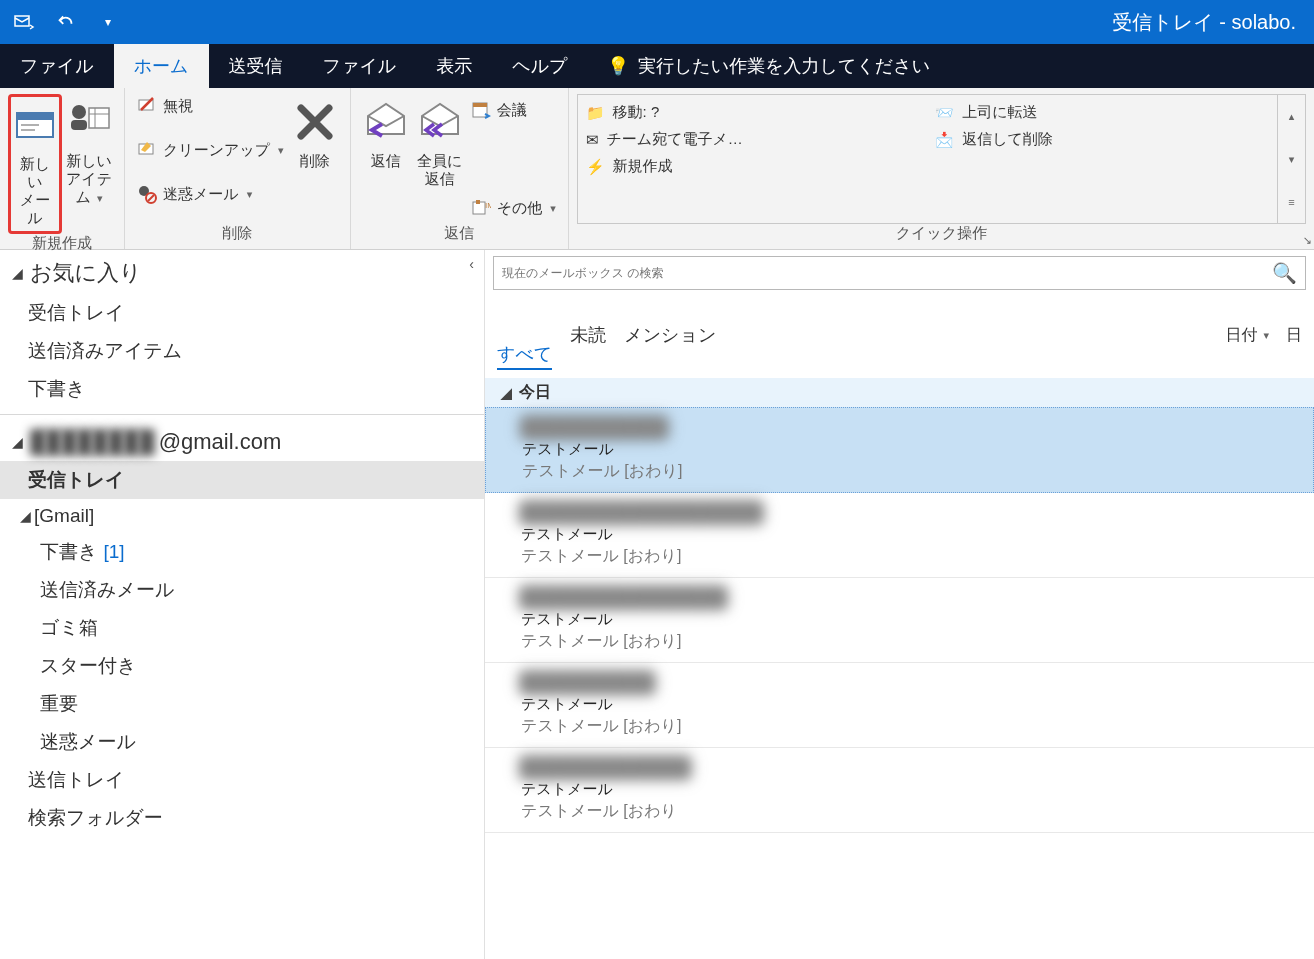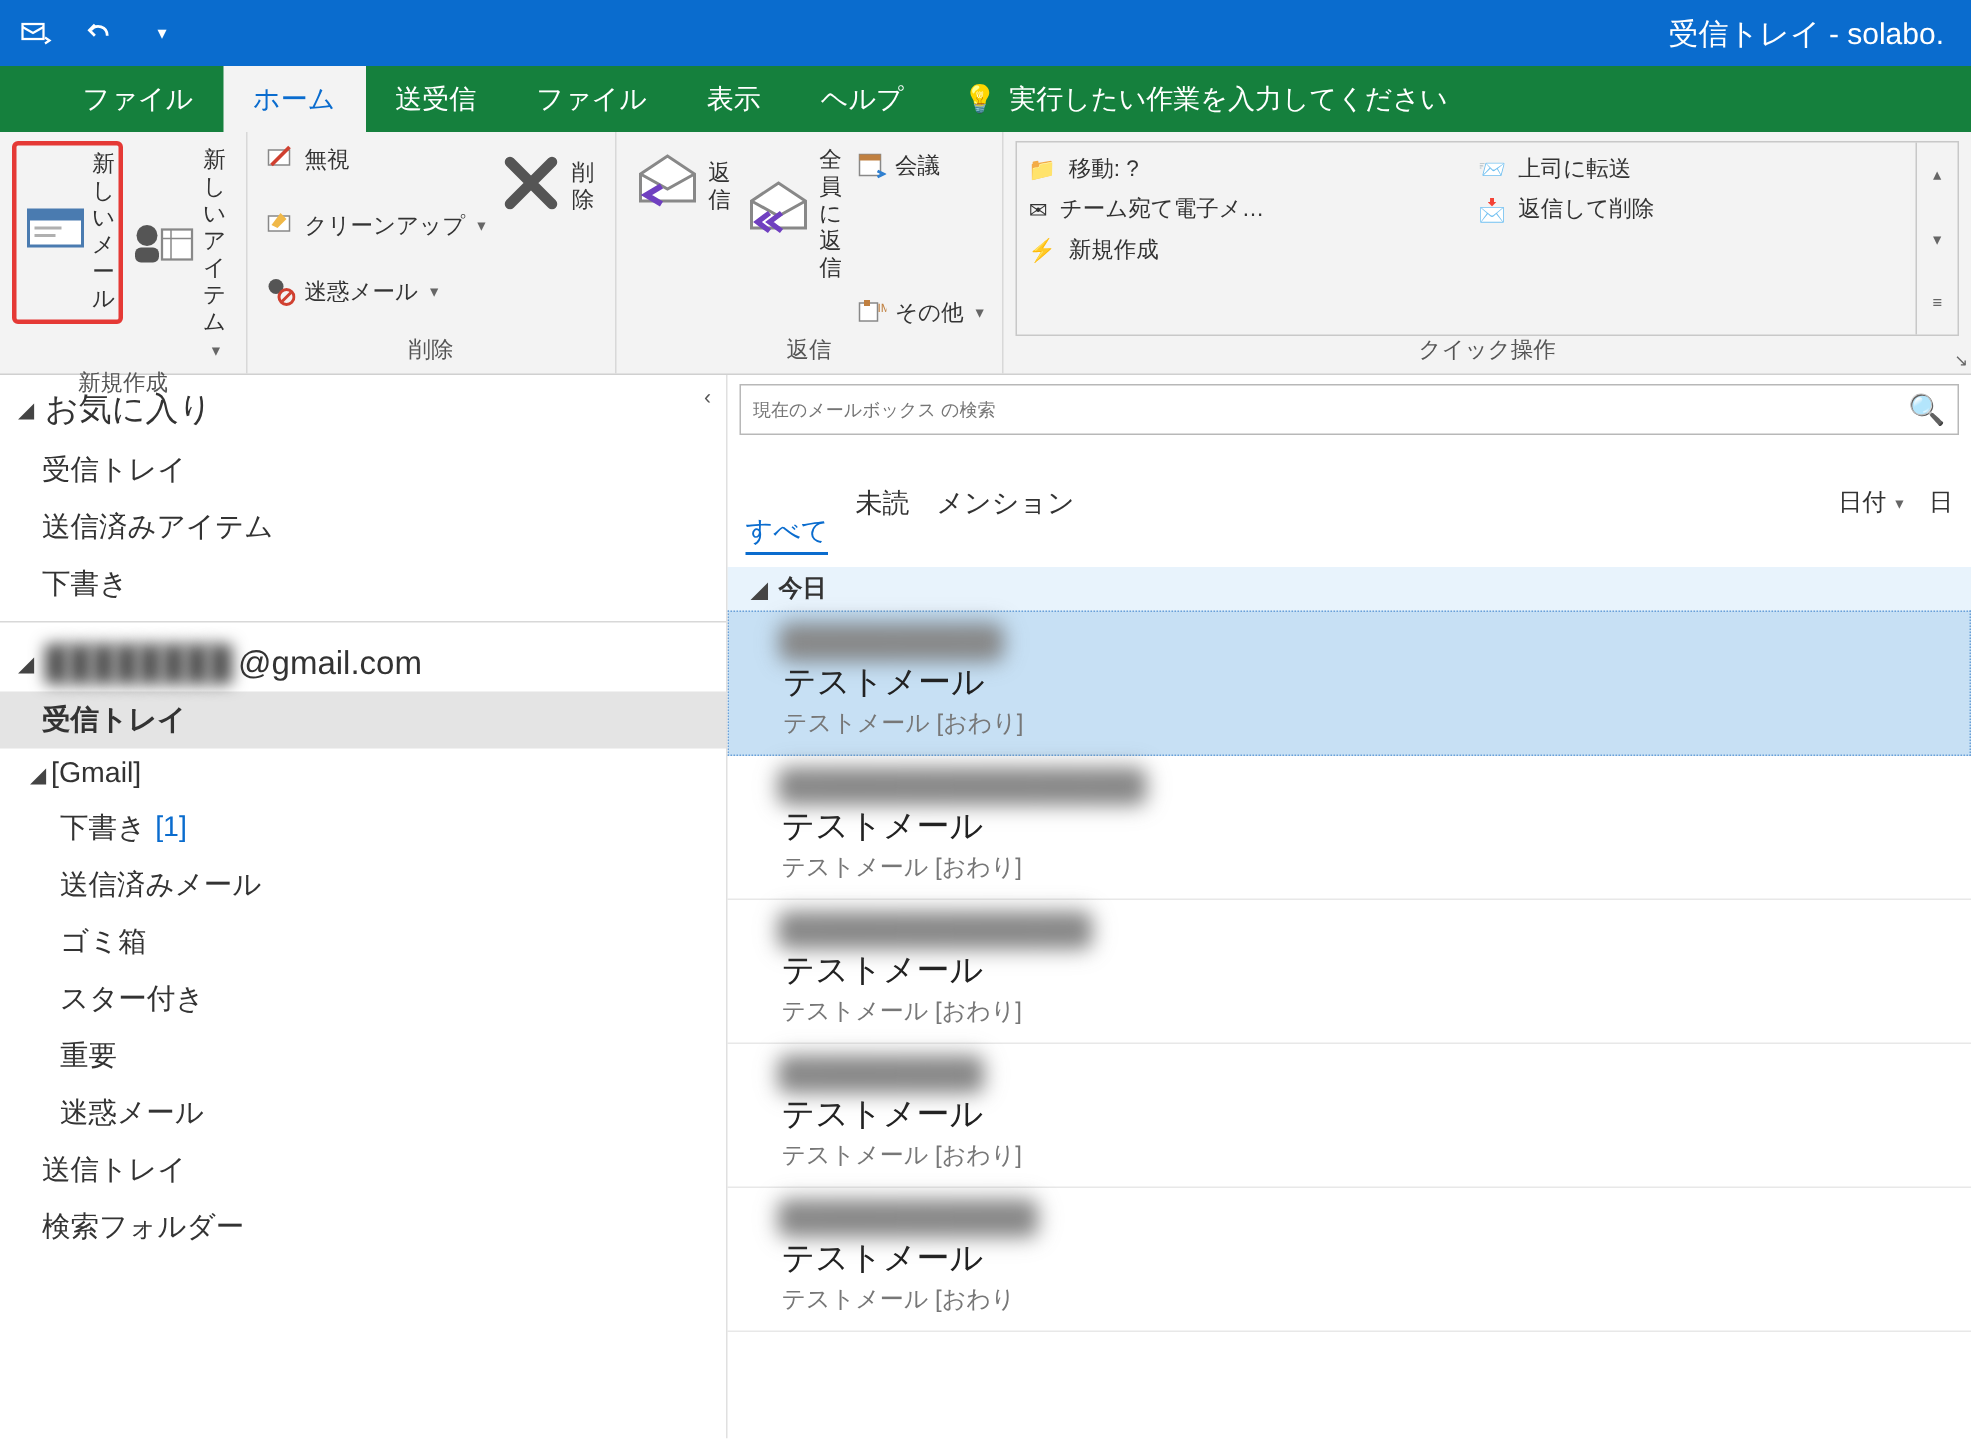"ファイル" .menu-tabs { background: #15803d -> #0f172a; padding-left: 35px -> none }
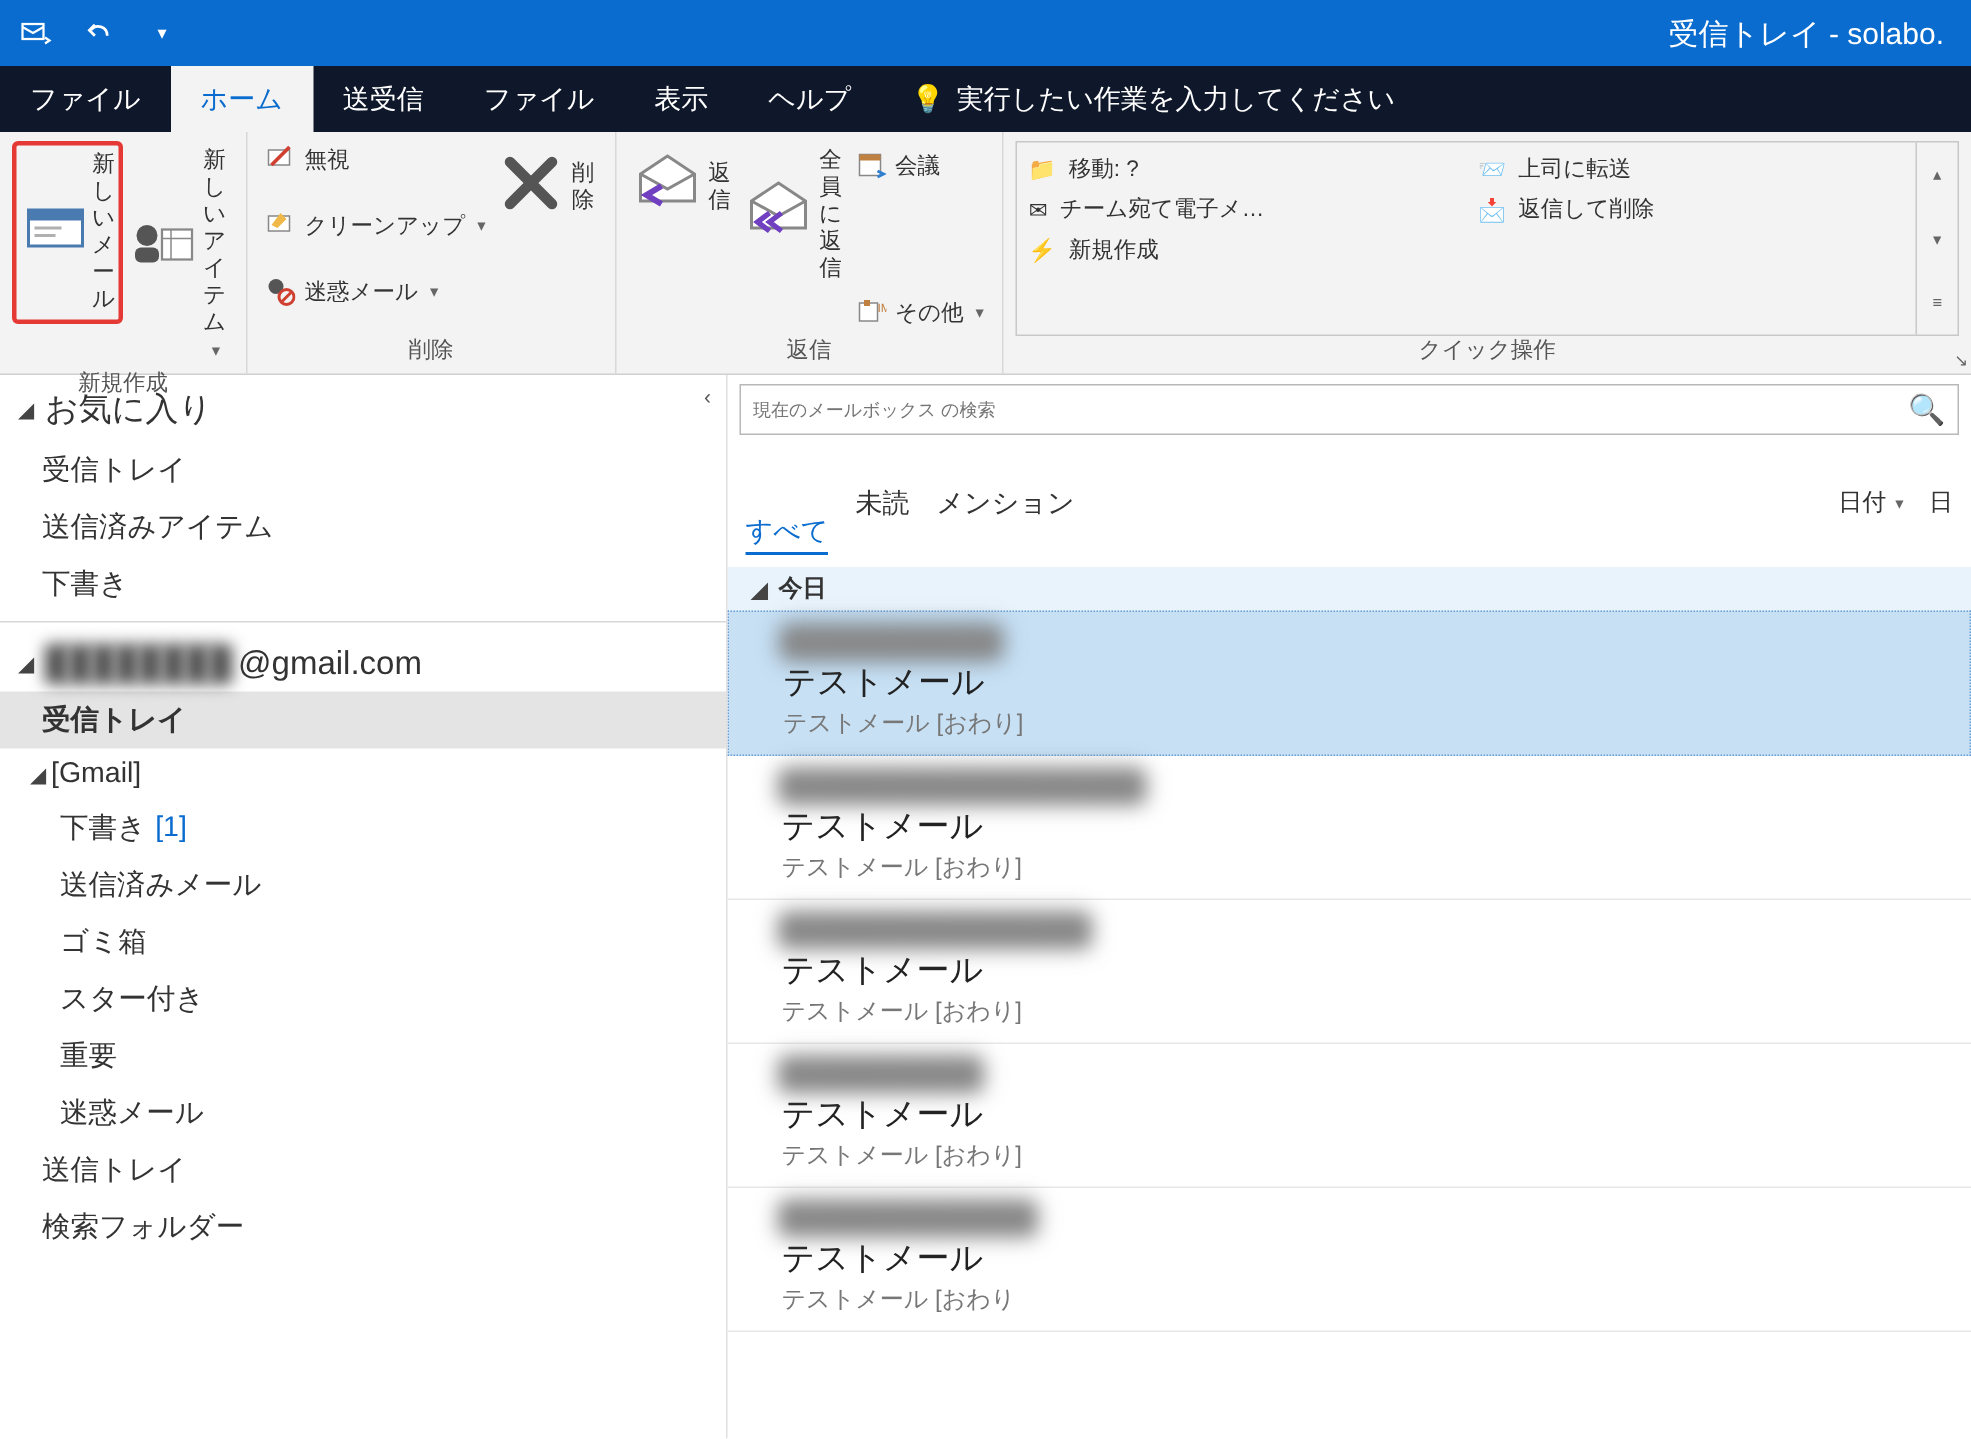"新しい" .big-btn { flex-direction: none -> column; width: 74px -> 54px }
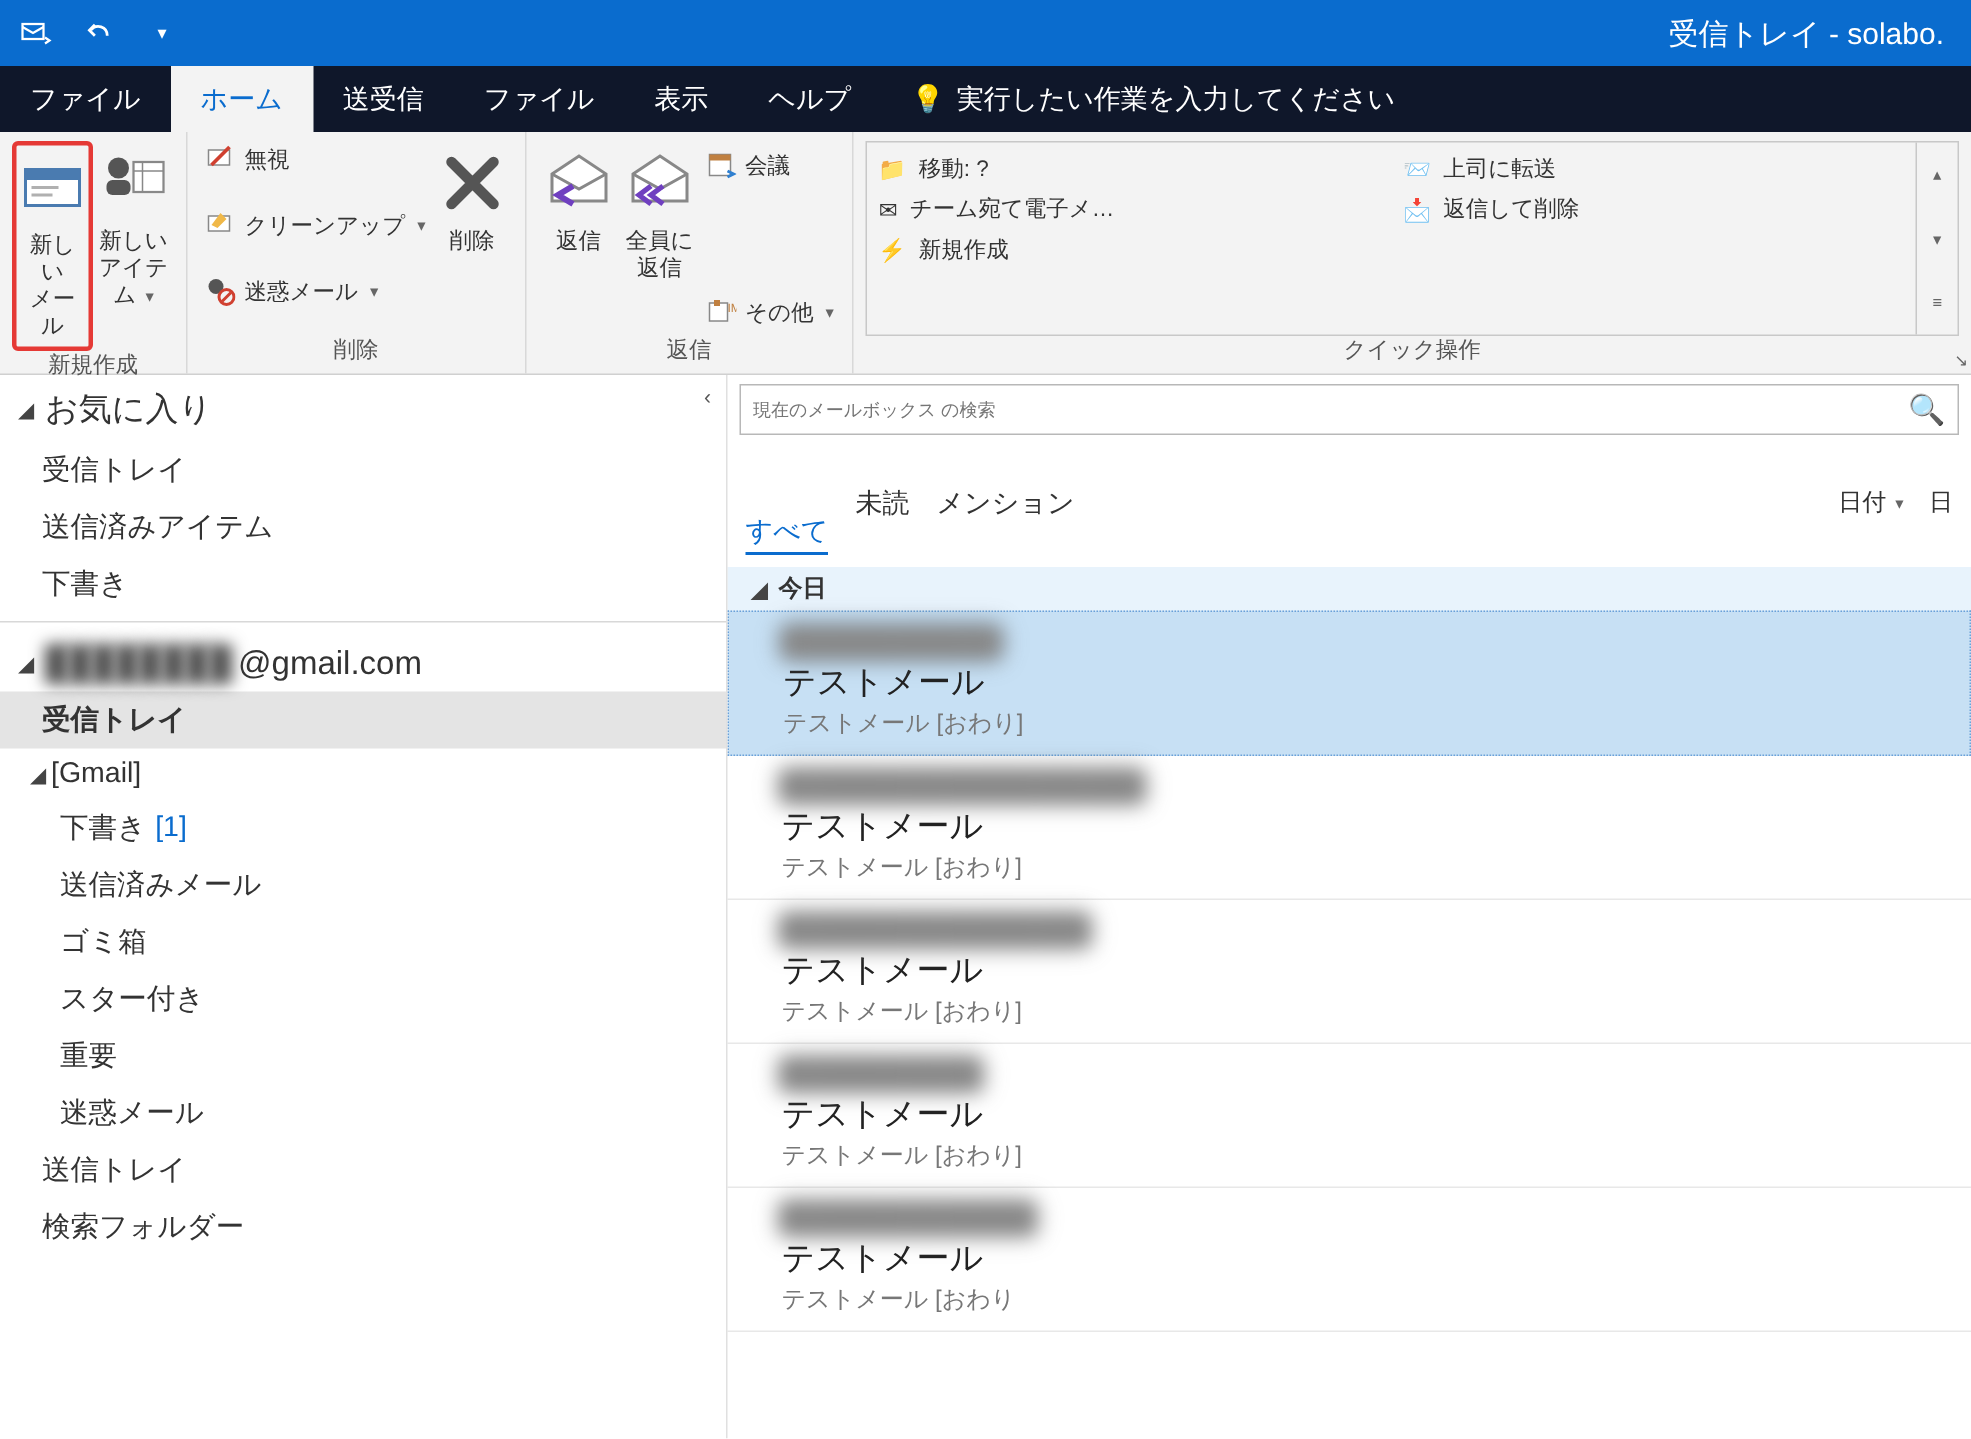"テストメール" .msg-subject { font-size: 22px -> 15px }
